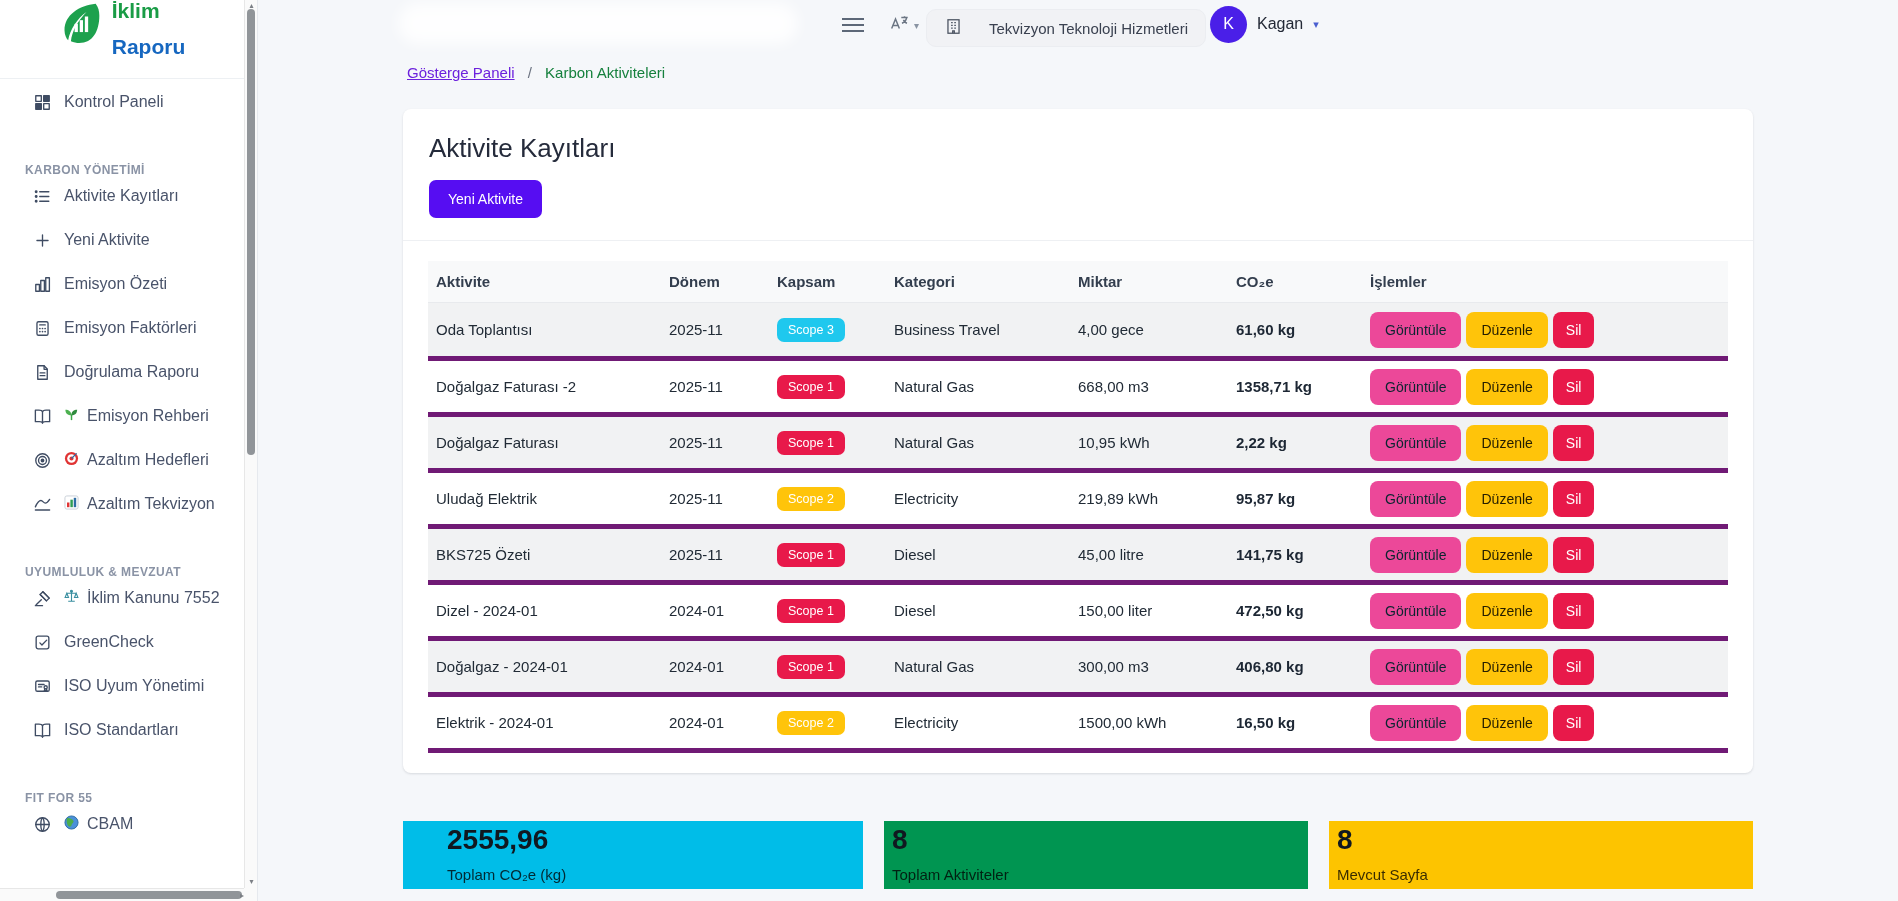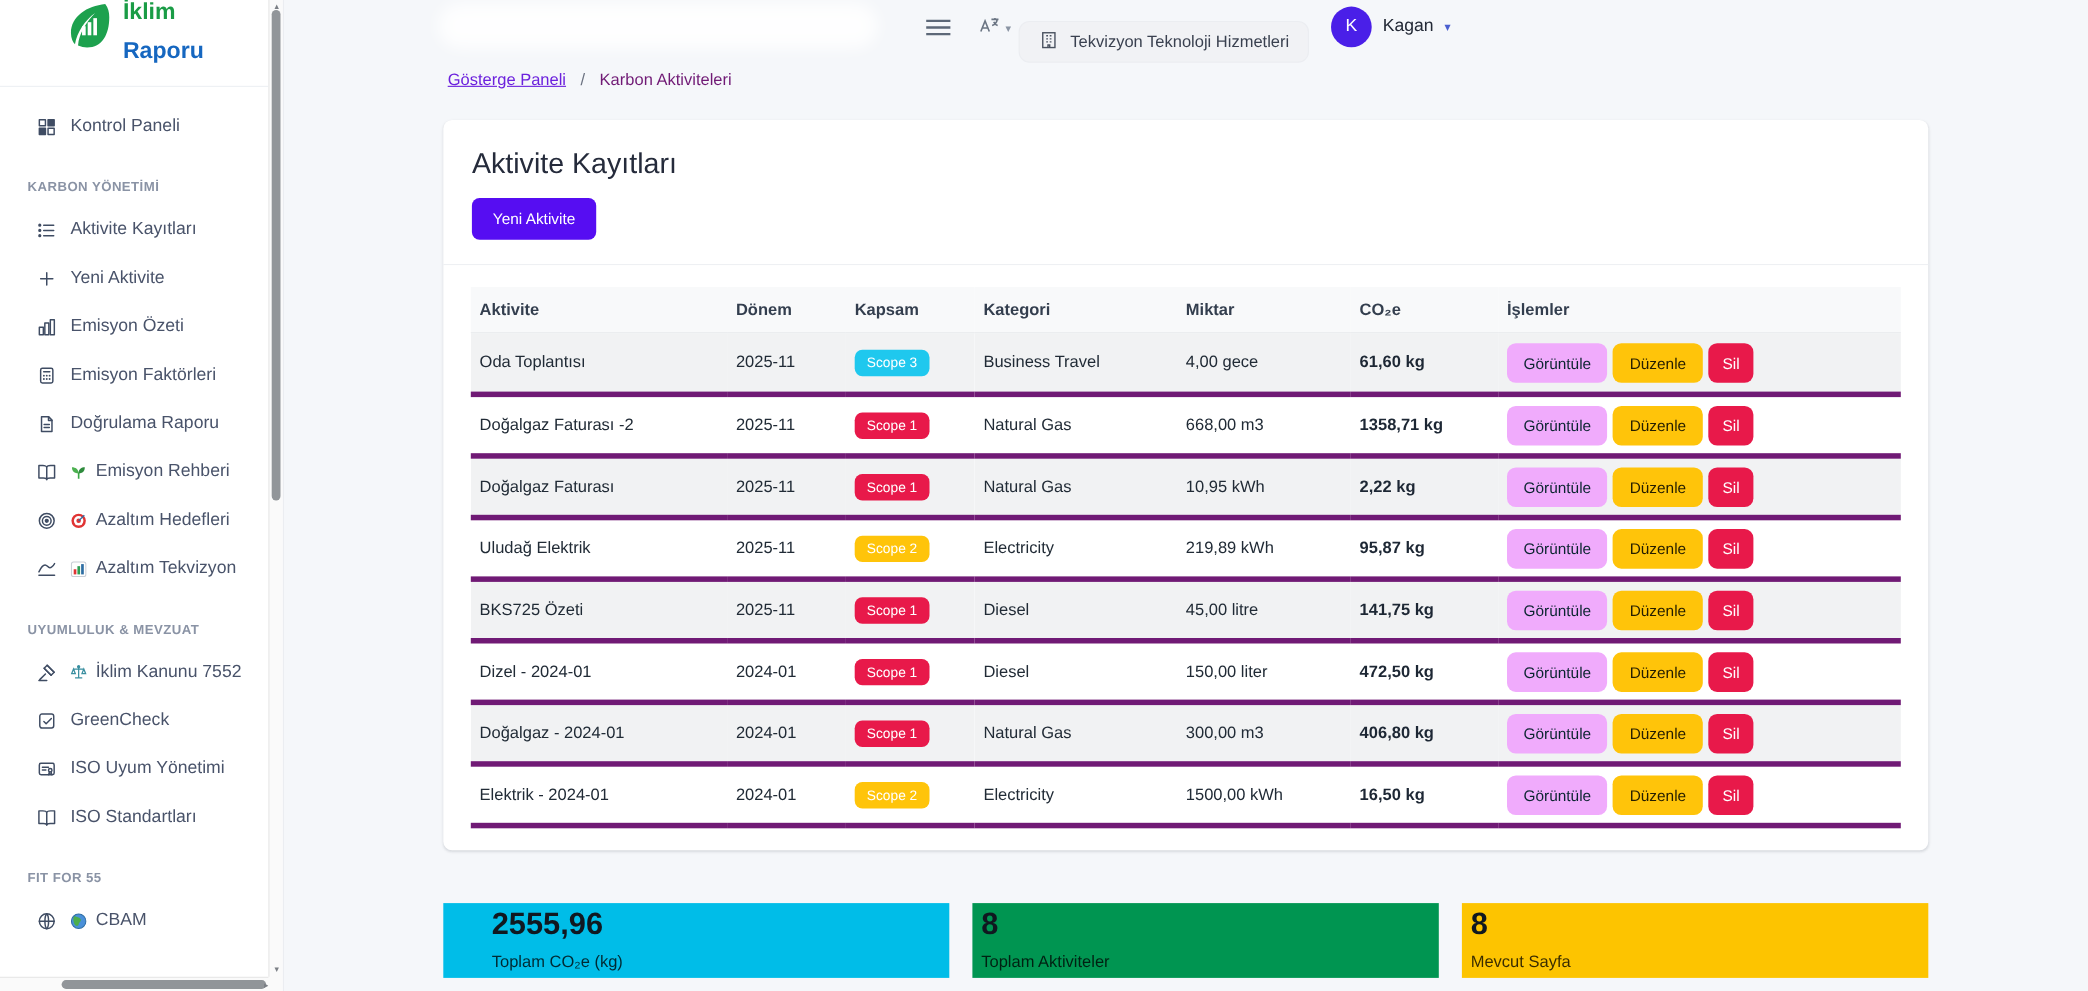"Tekvizyon Teknoloji Hizmetleri" .company-btn { gap: 10px -> 26px; top: 19px -> 9px }
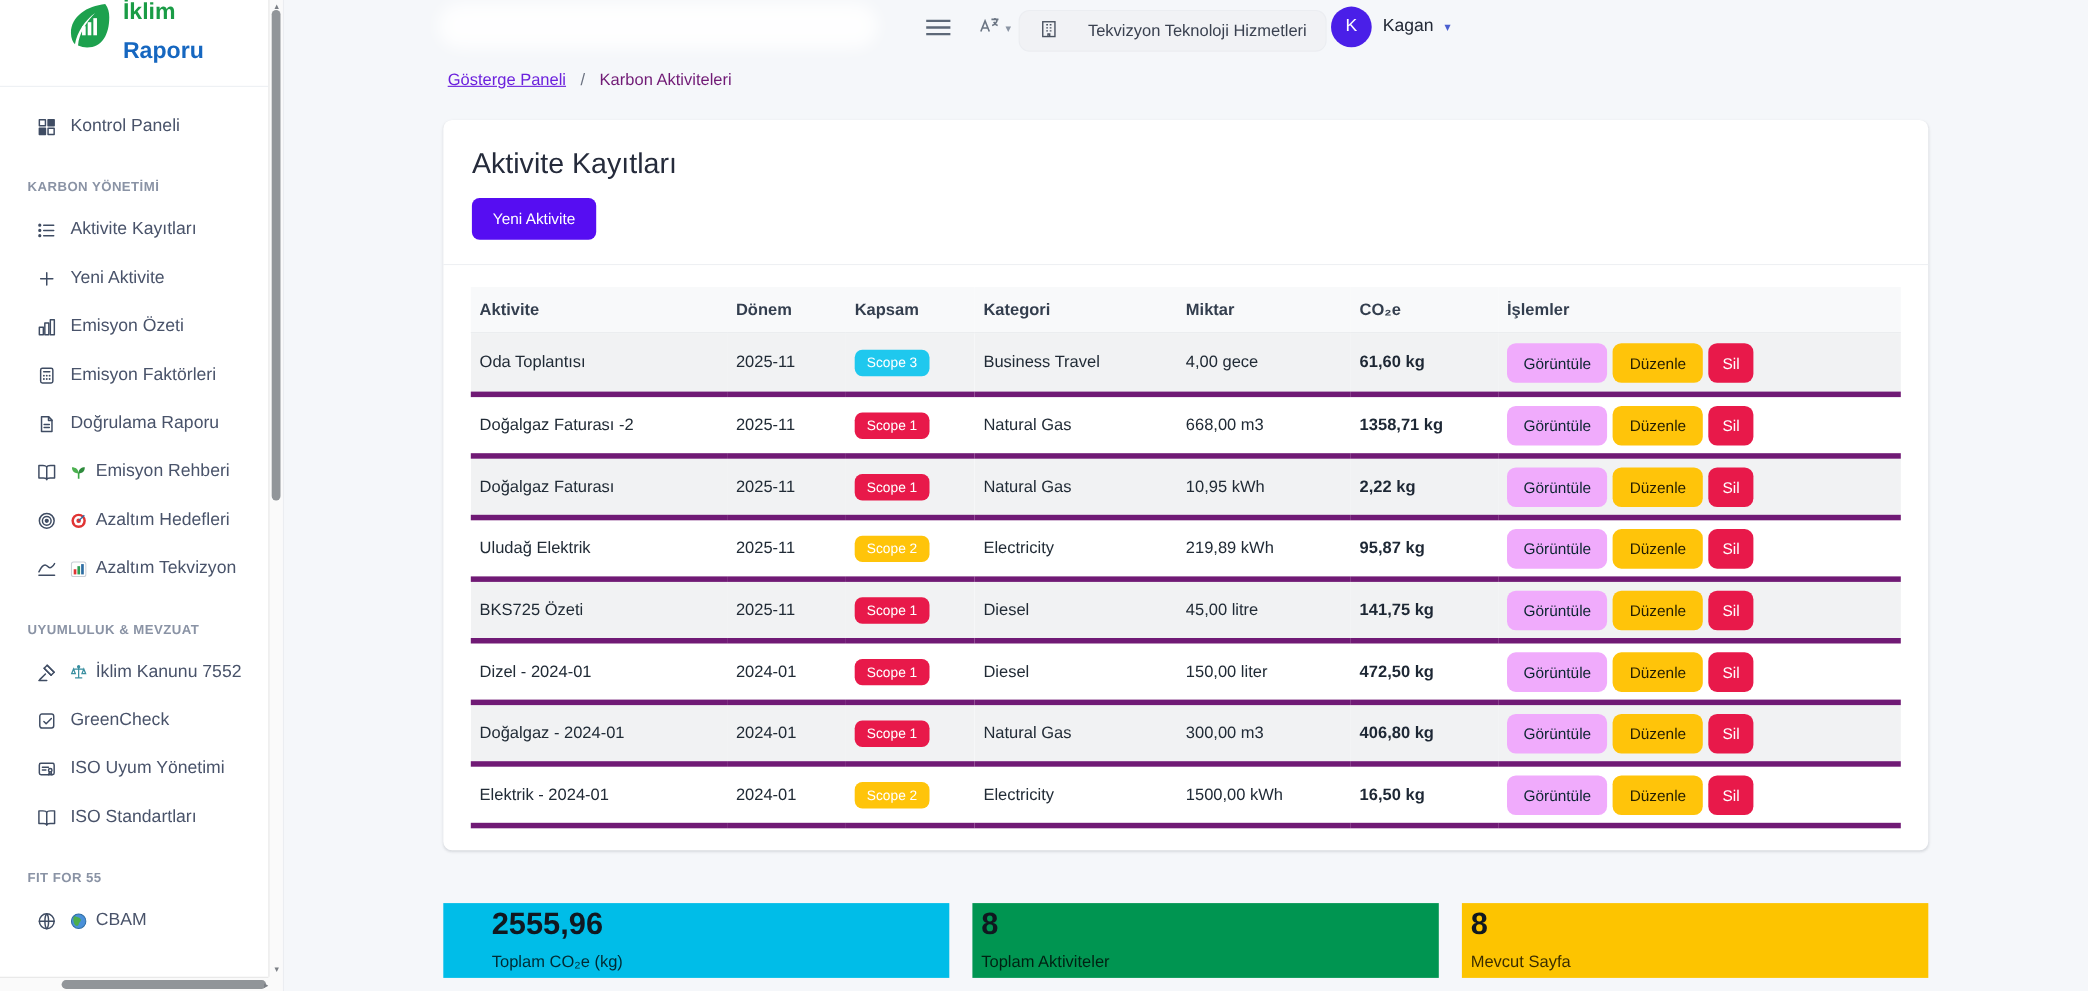"Karbon Aktiviteleri" .bc-cur { color: #701a75 -> #15803d }
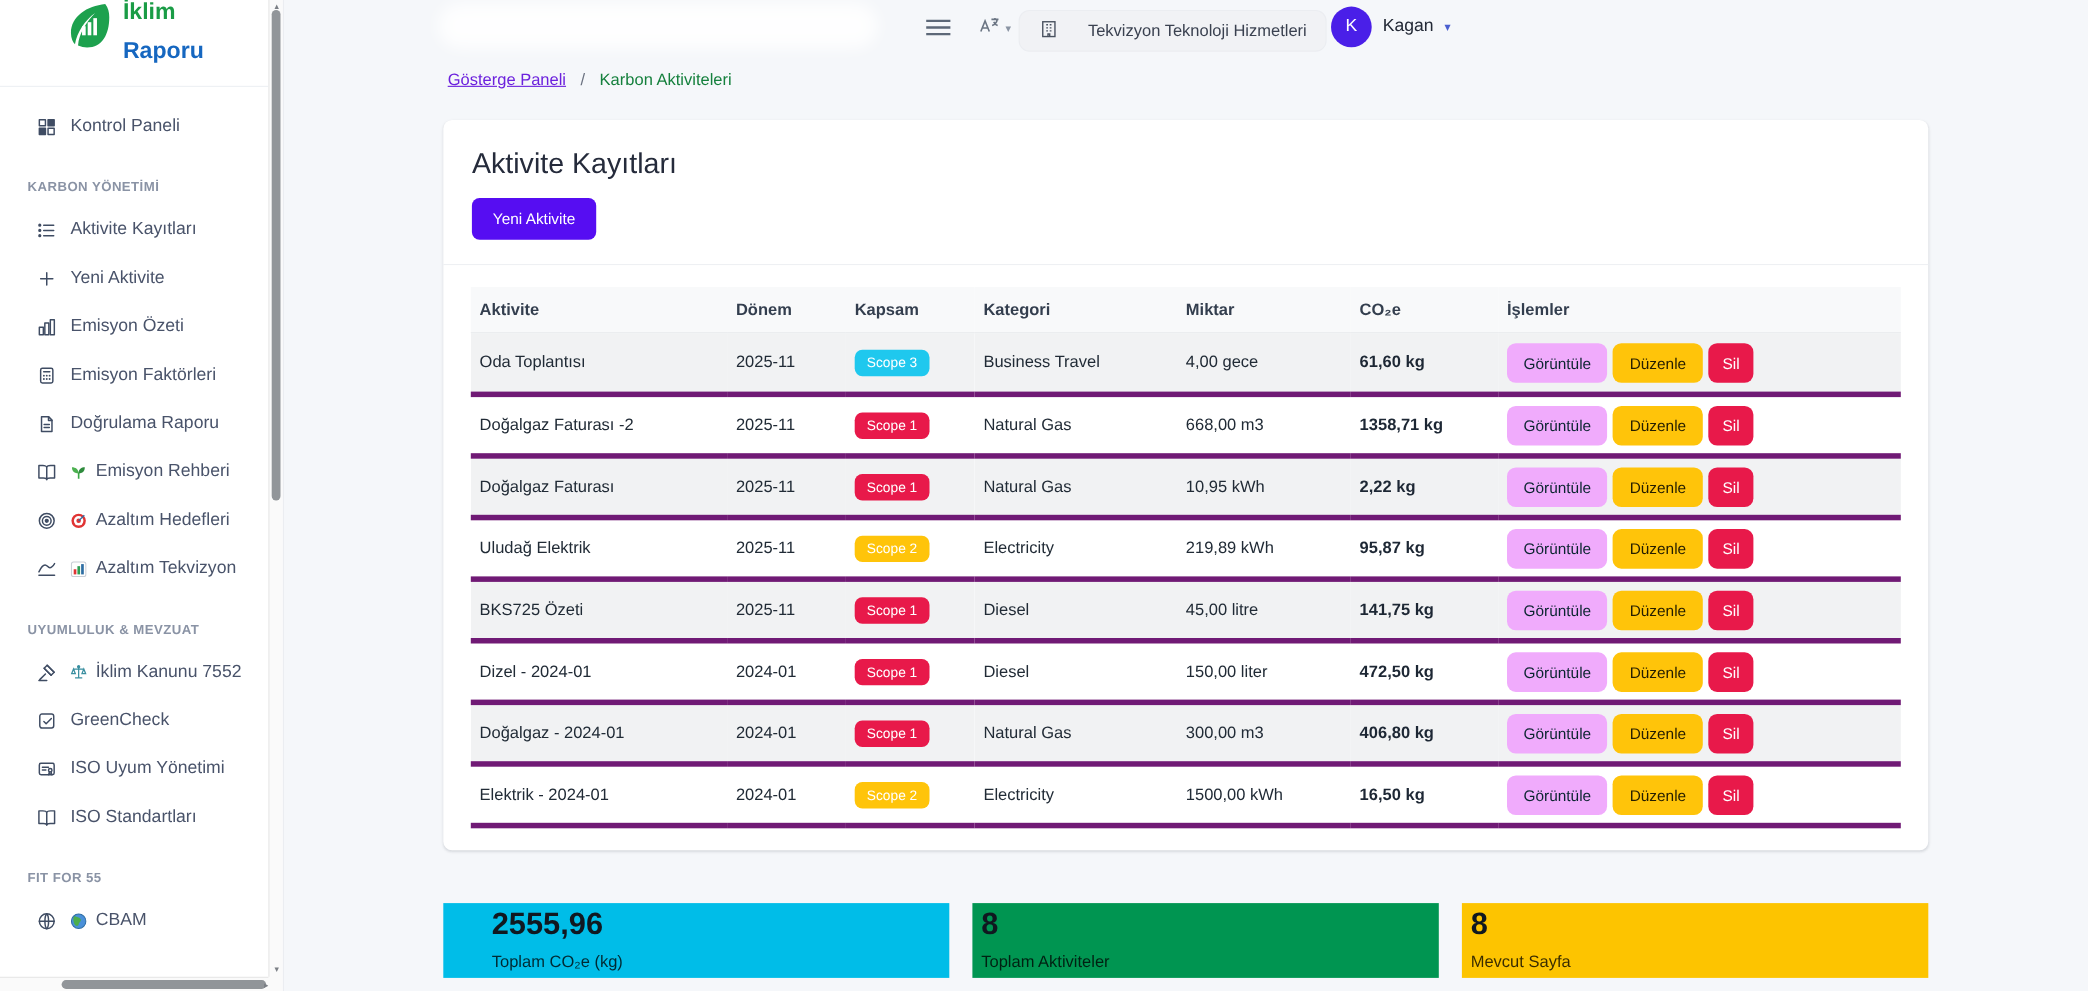"Kontrol Paneli" .nav-item { align-items: center -> flex-start }
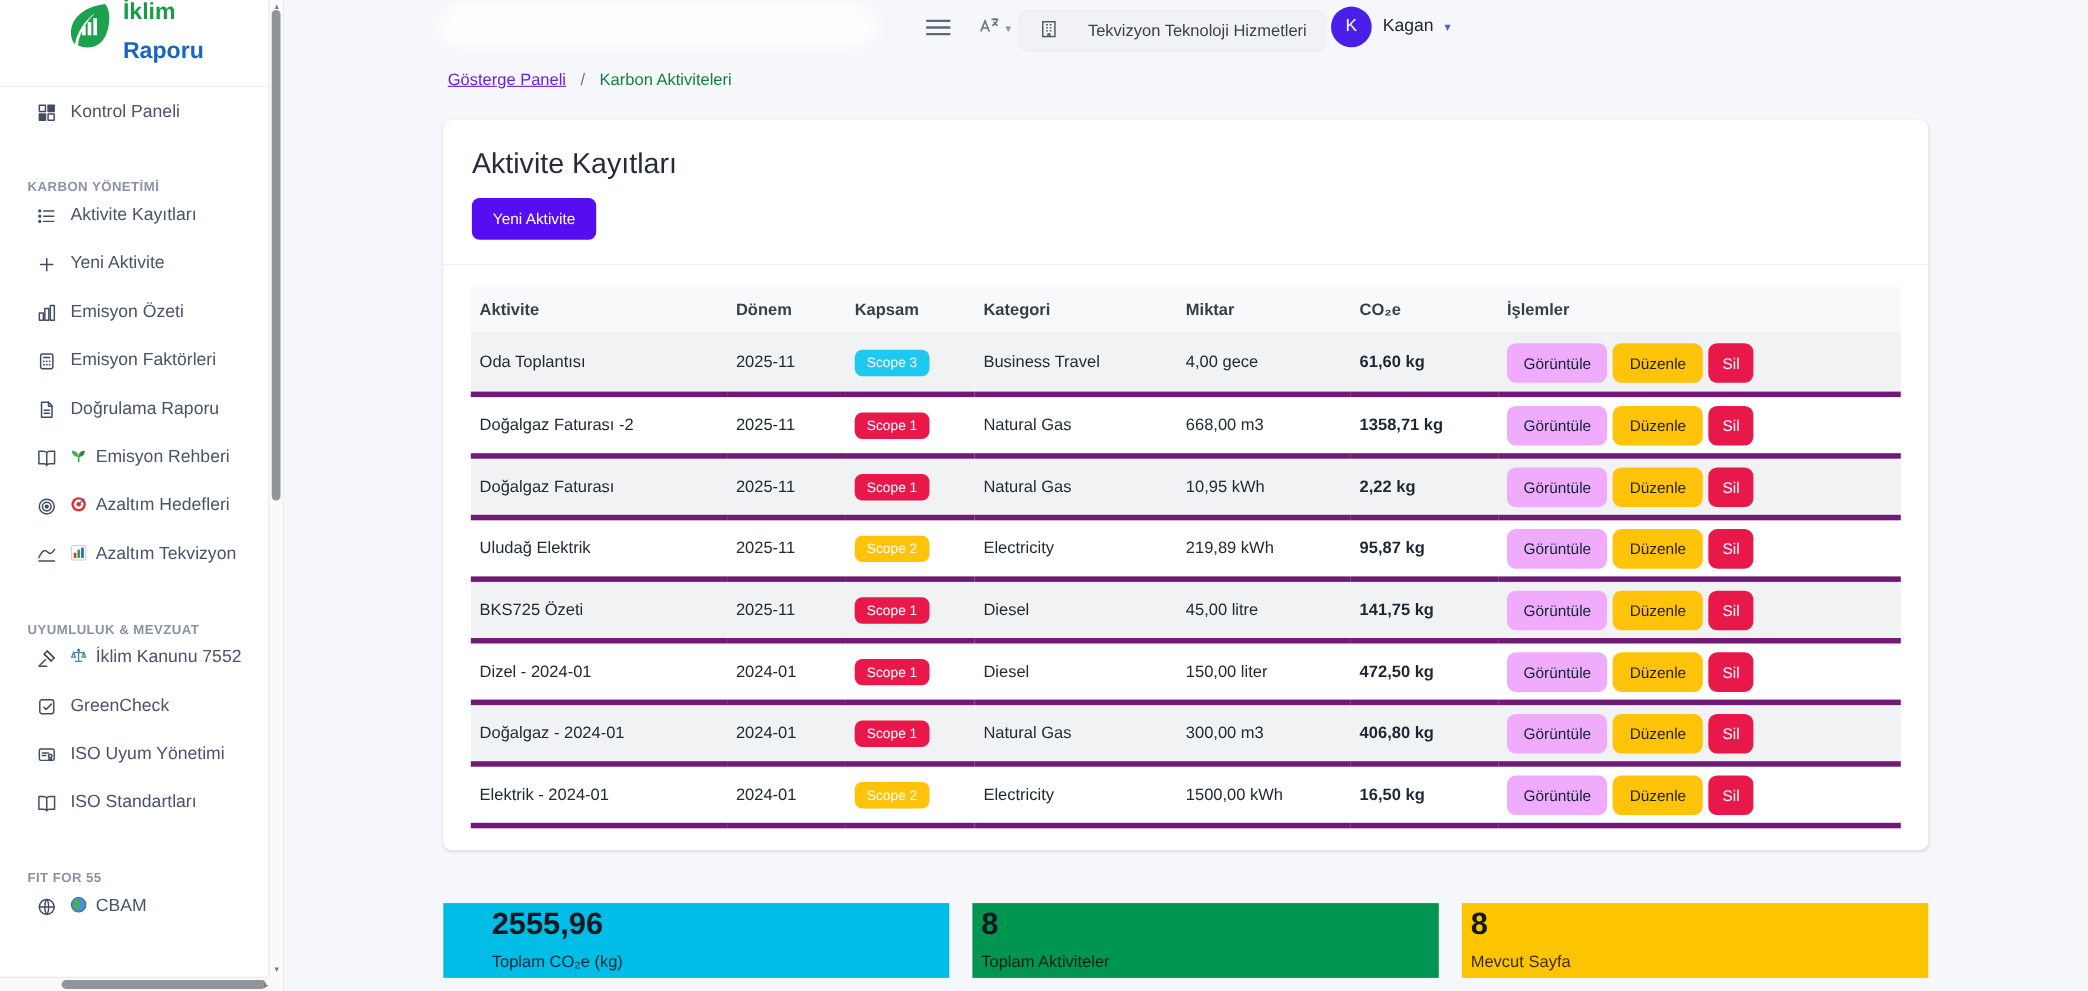"Görüntüle" .btn.view { background: #f0abfc -> #ec4899 }
